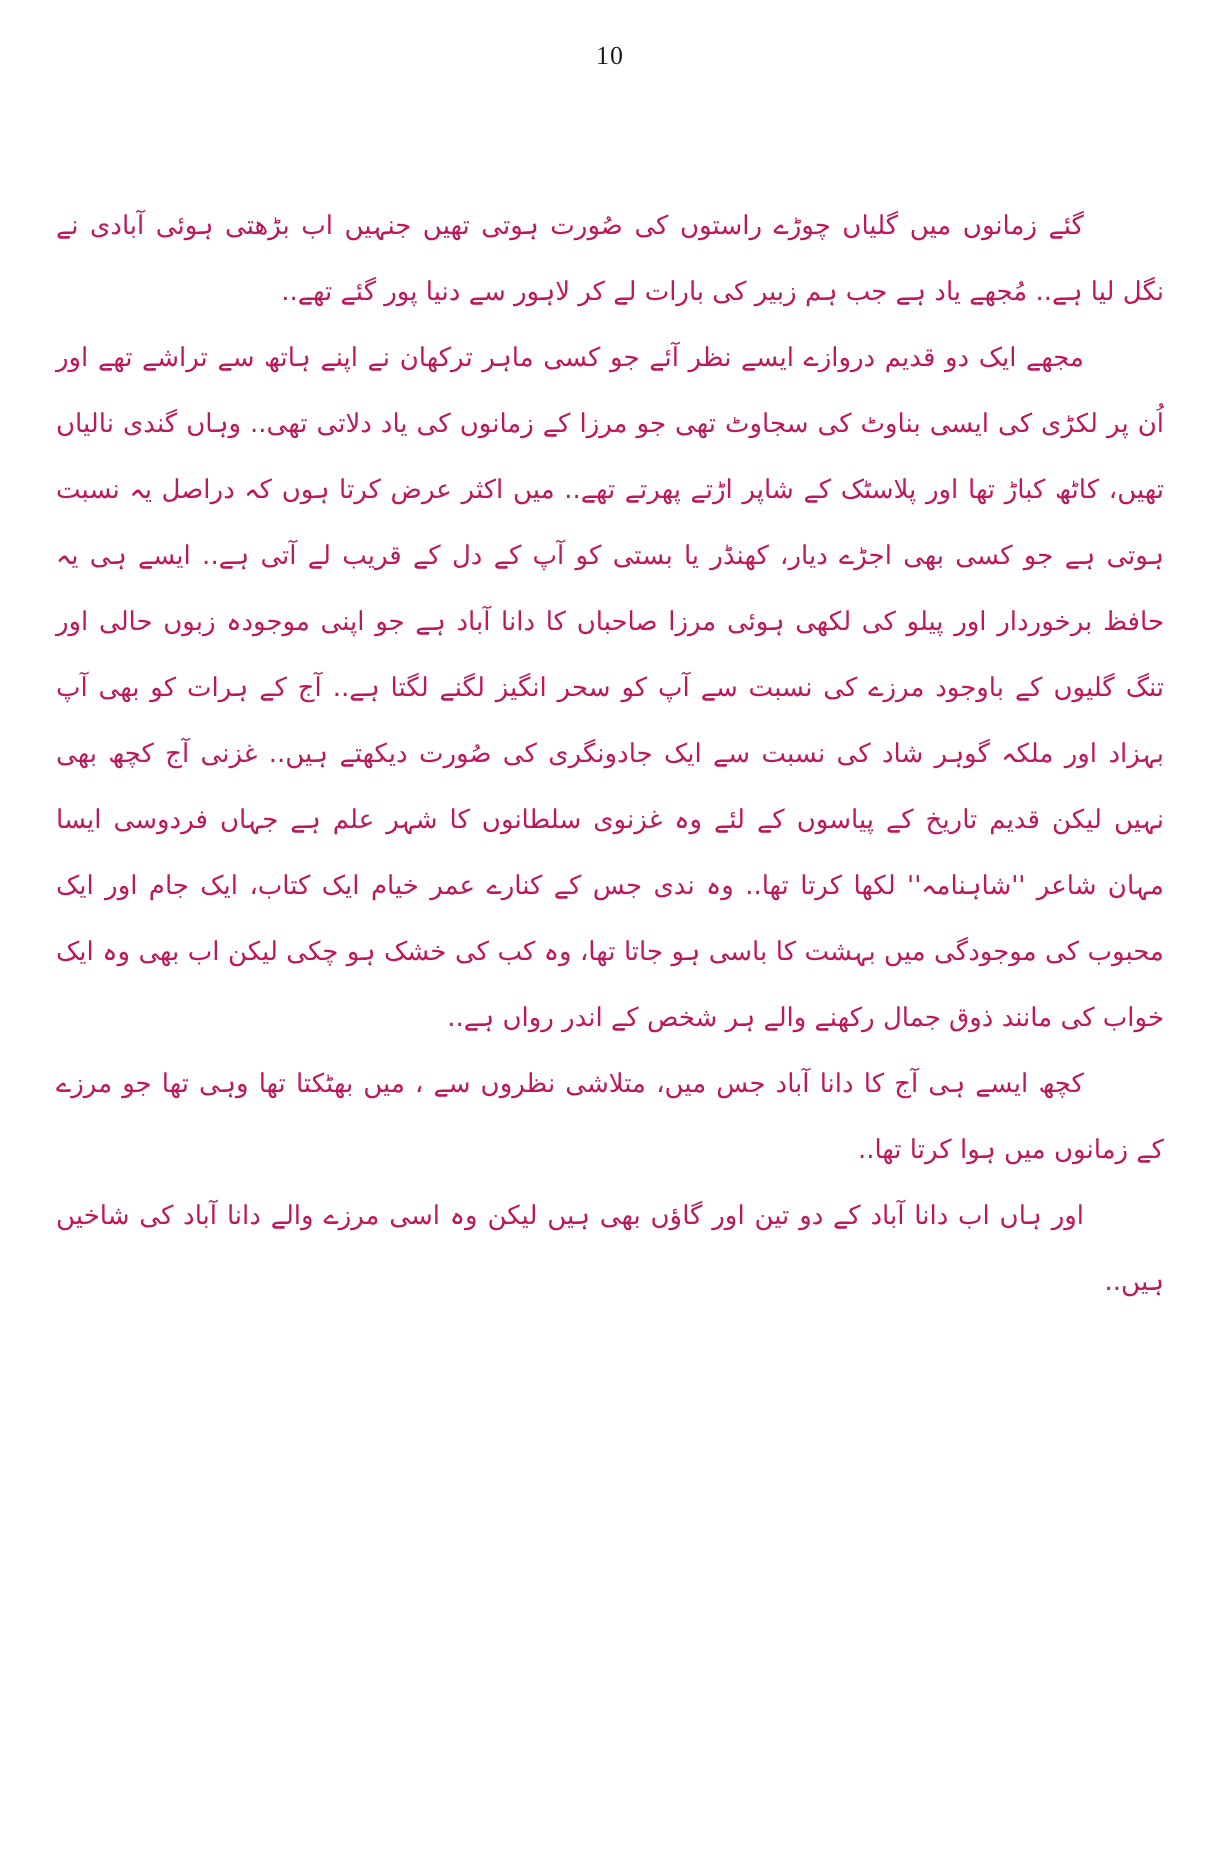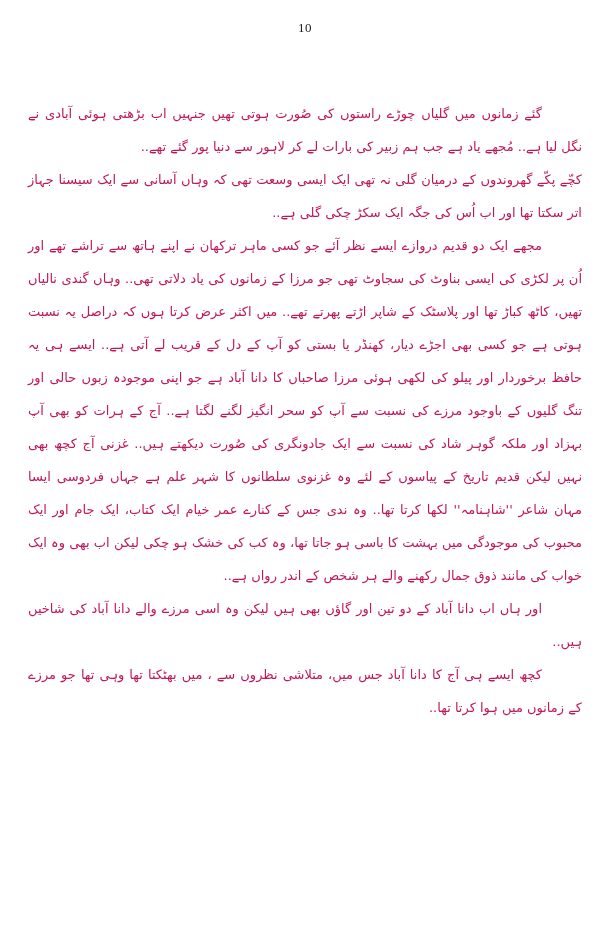"کچّے پکّے گھروندوں کے درمیان" p.no-indent { html: <p>کچّے پکّے گھروندوں کے درمیان گلی نہ تھی ایک ایسی وسعت تھی کہ وہاں آسانی سے ایک سیسنا جہاز اتر سکتا تھا اور اب اُس کی جگہ ایک سکڑ چکی گلی ہے..</p> -> none }
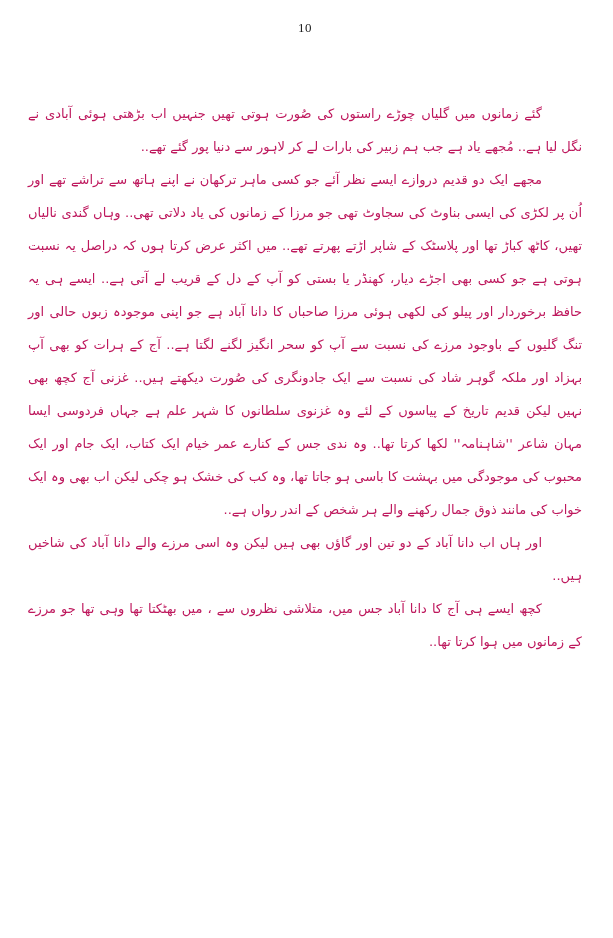"اور ہاں اب دانا آباد" p { order: before "کچھ ایسے ہی آج کا" -> after "کچھ ایسے ہی آج کا" }
